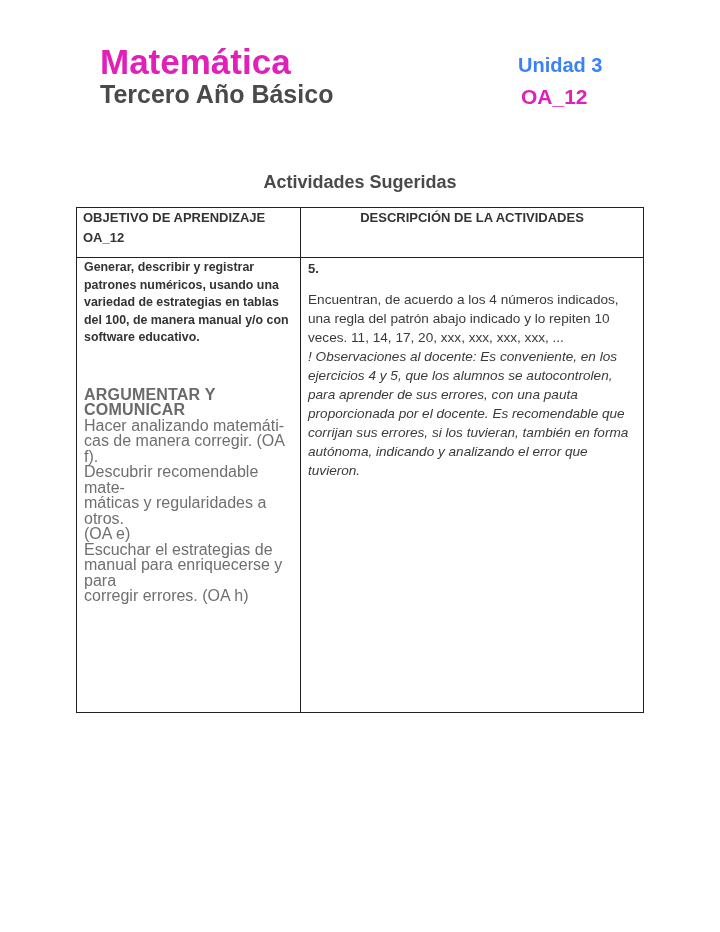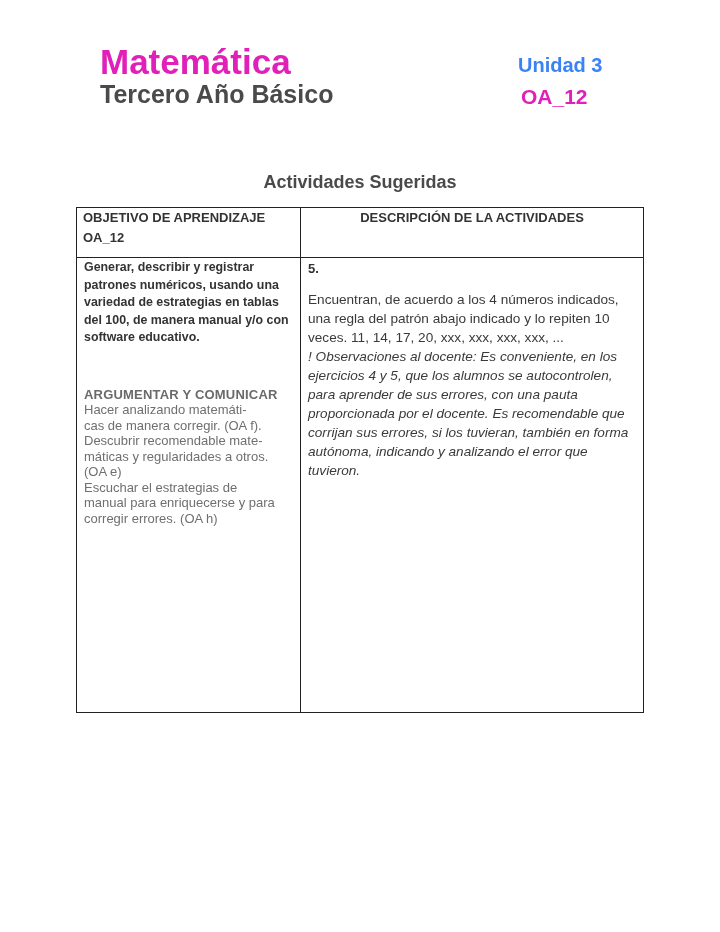"ARGUMENTAR Y COMUNICAR" .skills { font-size: 13px -> 16px }
